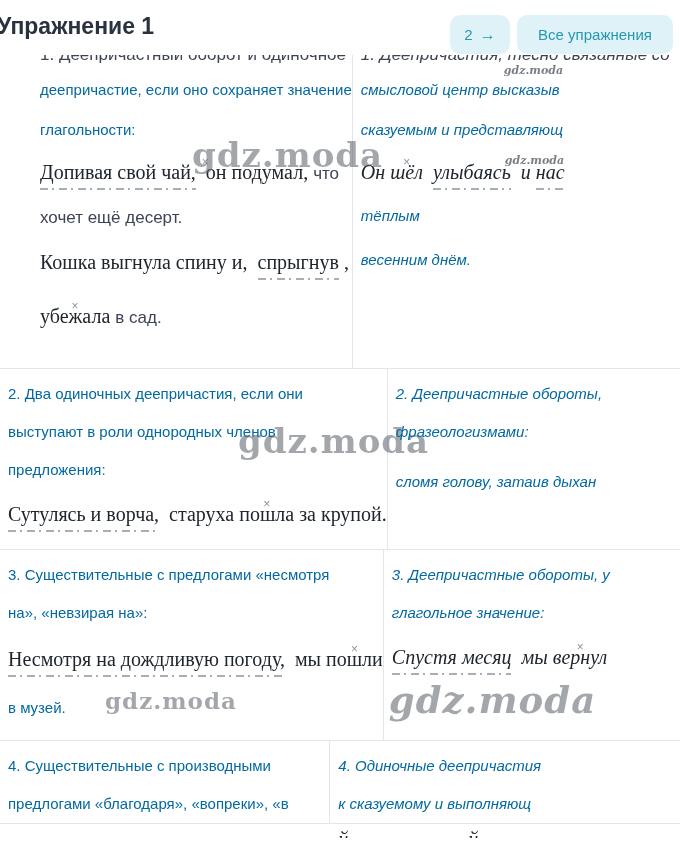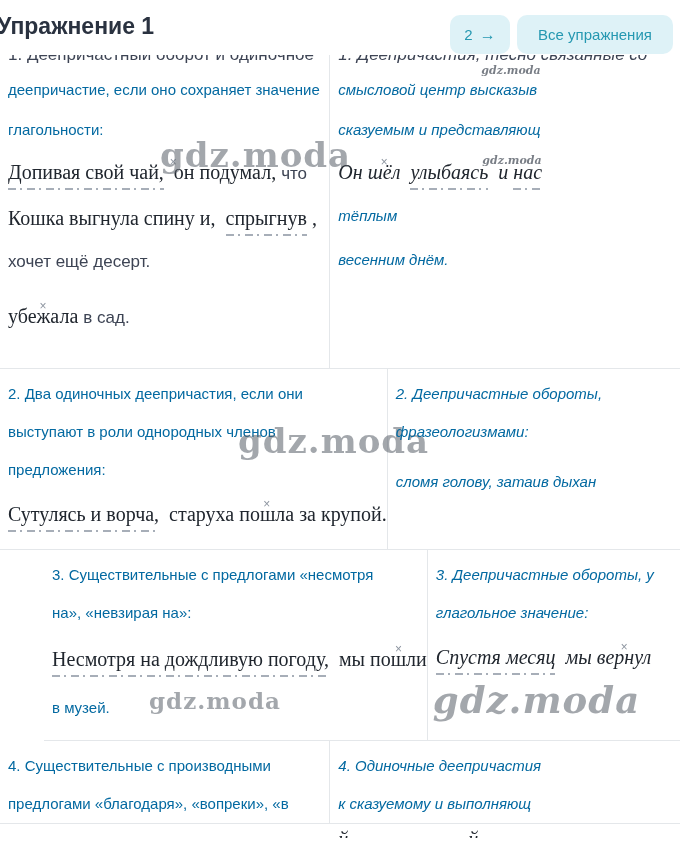"1. Деепричастный оборот и одиночное" div.row { padding-left: none -> 32px }
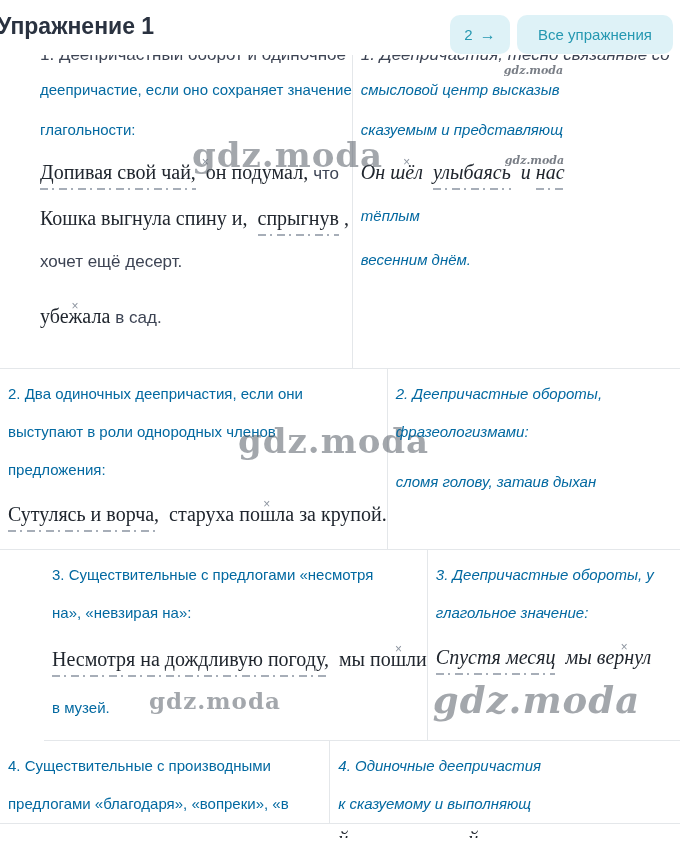"Кошка выгнула спину и, спрыгнув" div.ex-line { order: before "хочет ещё десерт." -> after "хочет ещё десерт." }
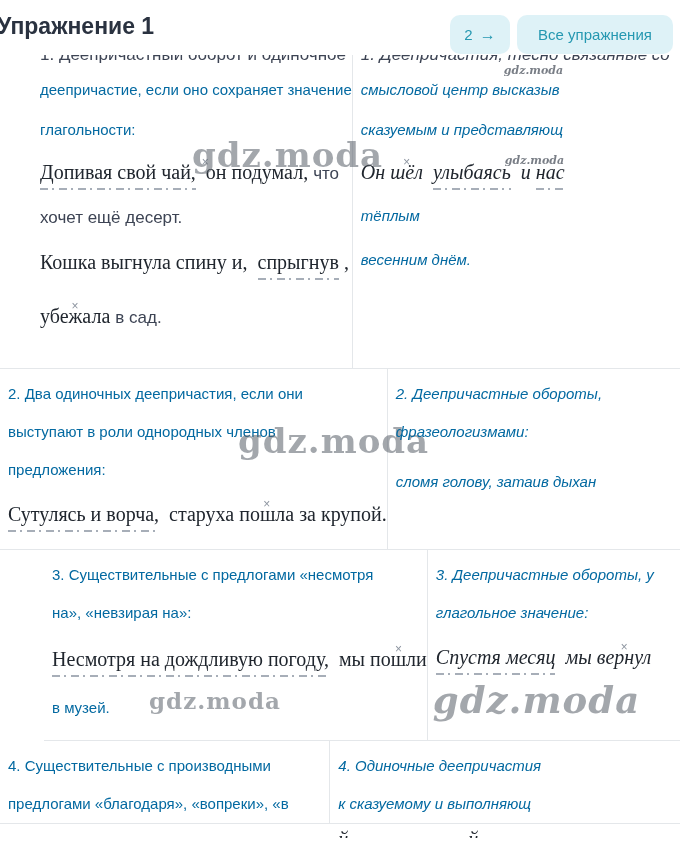"3. Существительные с предлогами" div.row { margin-left: 44px -> none }
